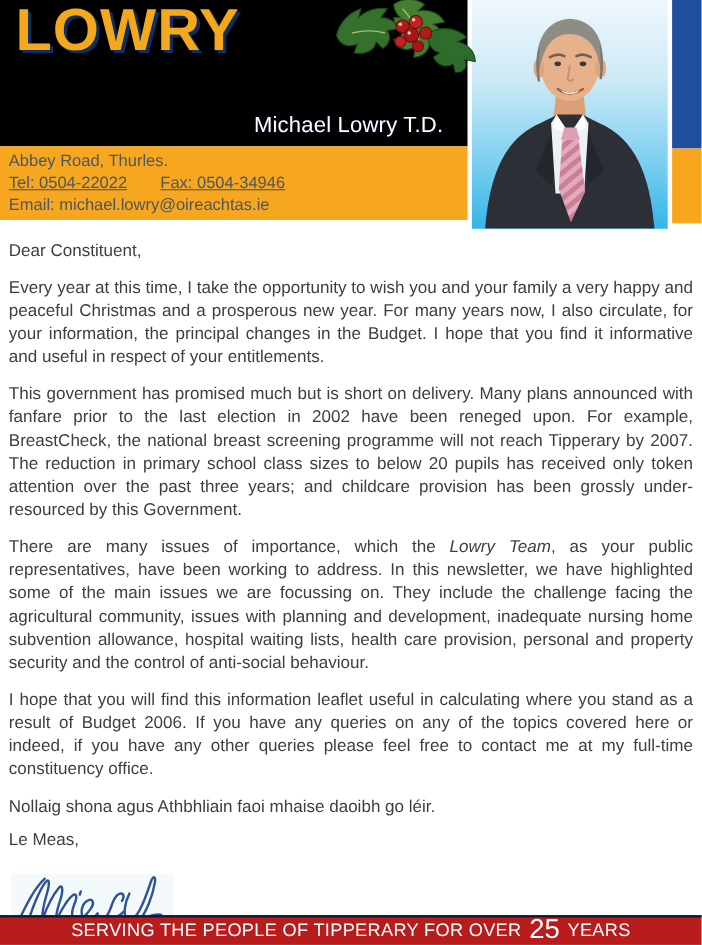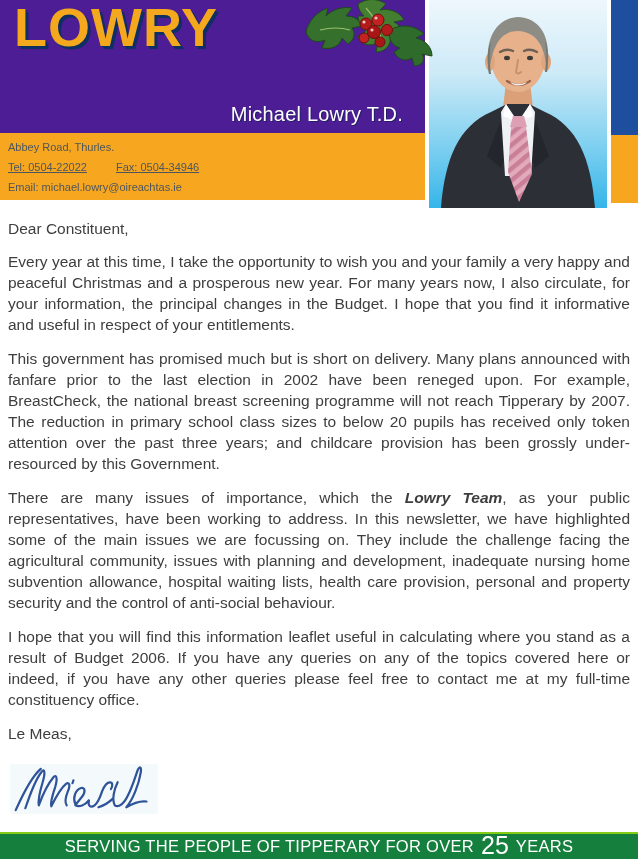"LOWRY" .header-blue { background: #4c1d95 -> #000000 }
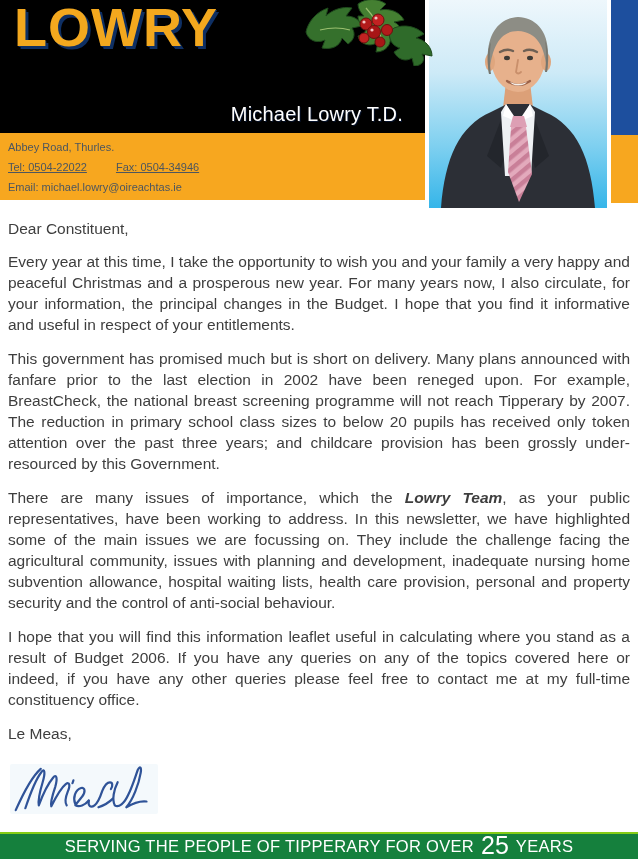"Abbey Road, Thurles." .contact-band { font-size: 11px -> 15px }
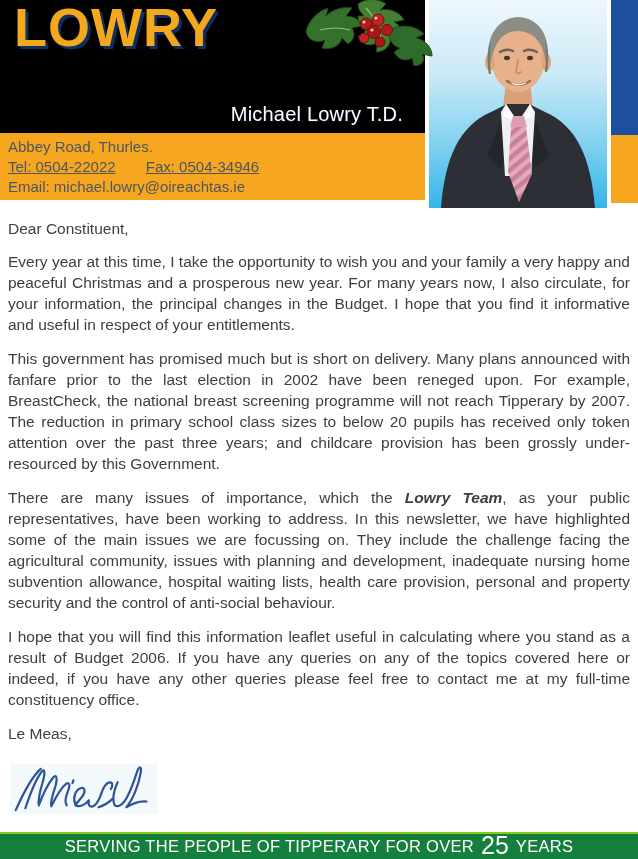"Lowry Team" .team { font-weight: bold -> normal }
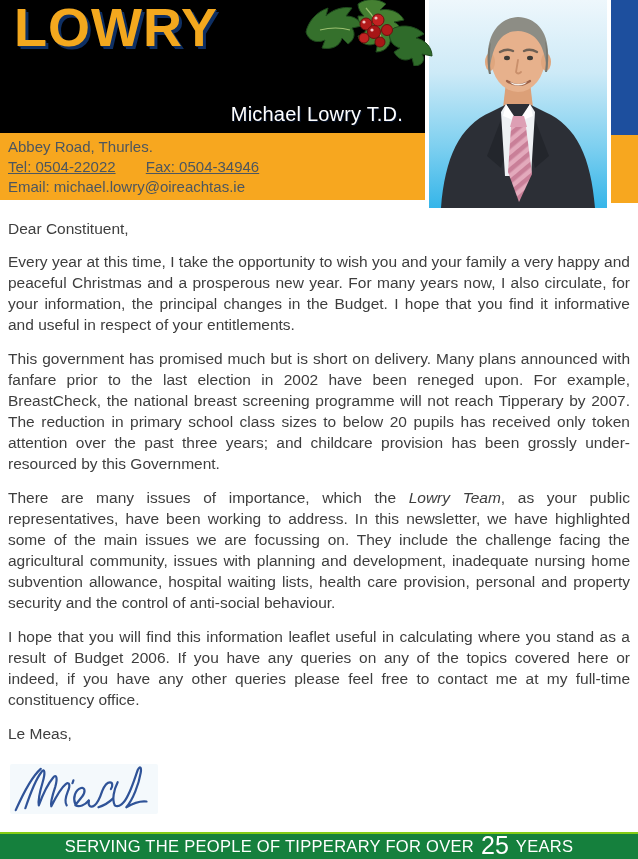"Nollaig shona agus Athbhliain faoi" p.gaelic { html: none -> <p>Nollaig shona agus Athbhliain faoi mhaise daoibh go léir.</p> }
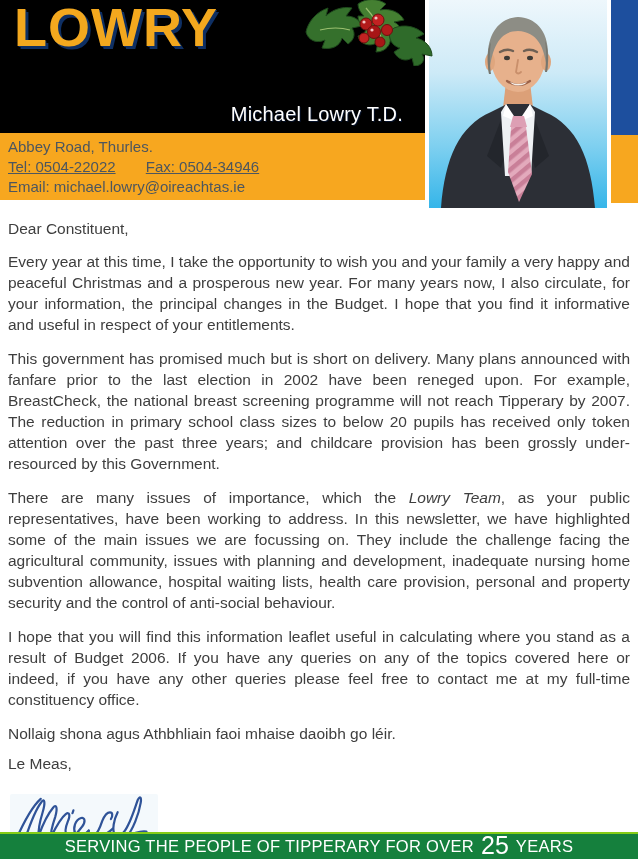"SERVING THE PEOPLE OF TIPPERARY" .footer-banner { background: #15803d -> #b91c1c; border-top: 2px solid #84cc16 -> 2px solid #0f172a }
